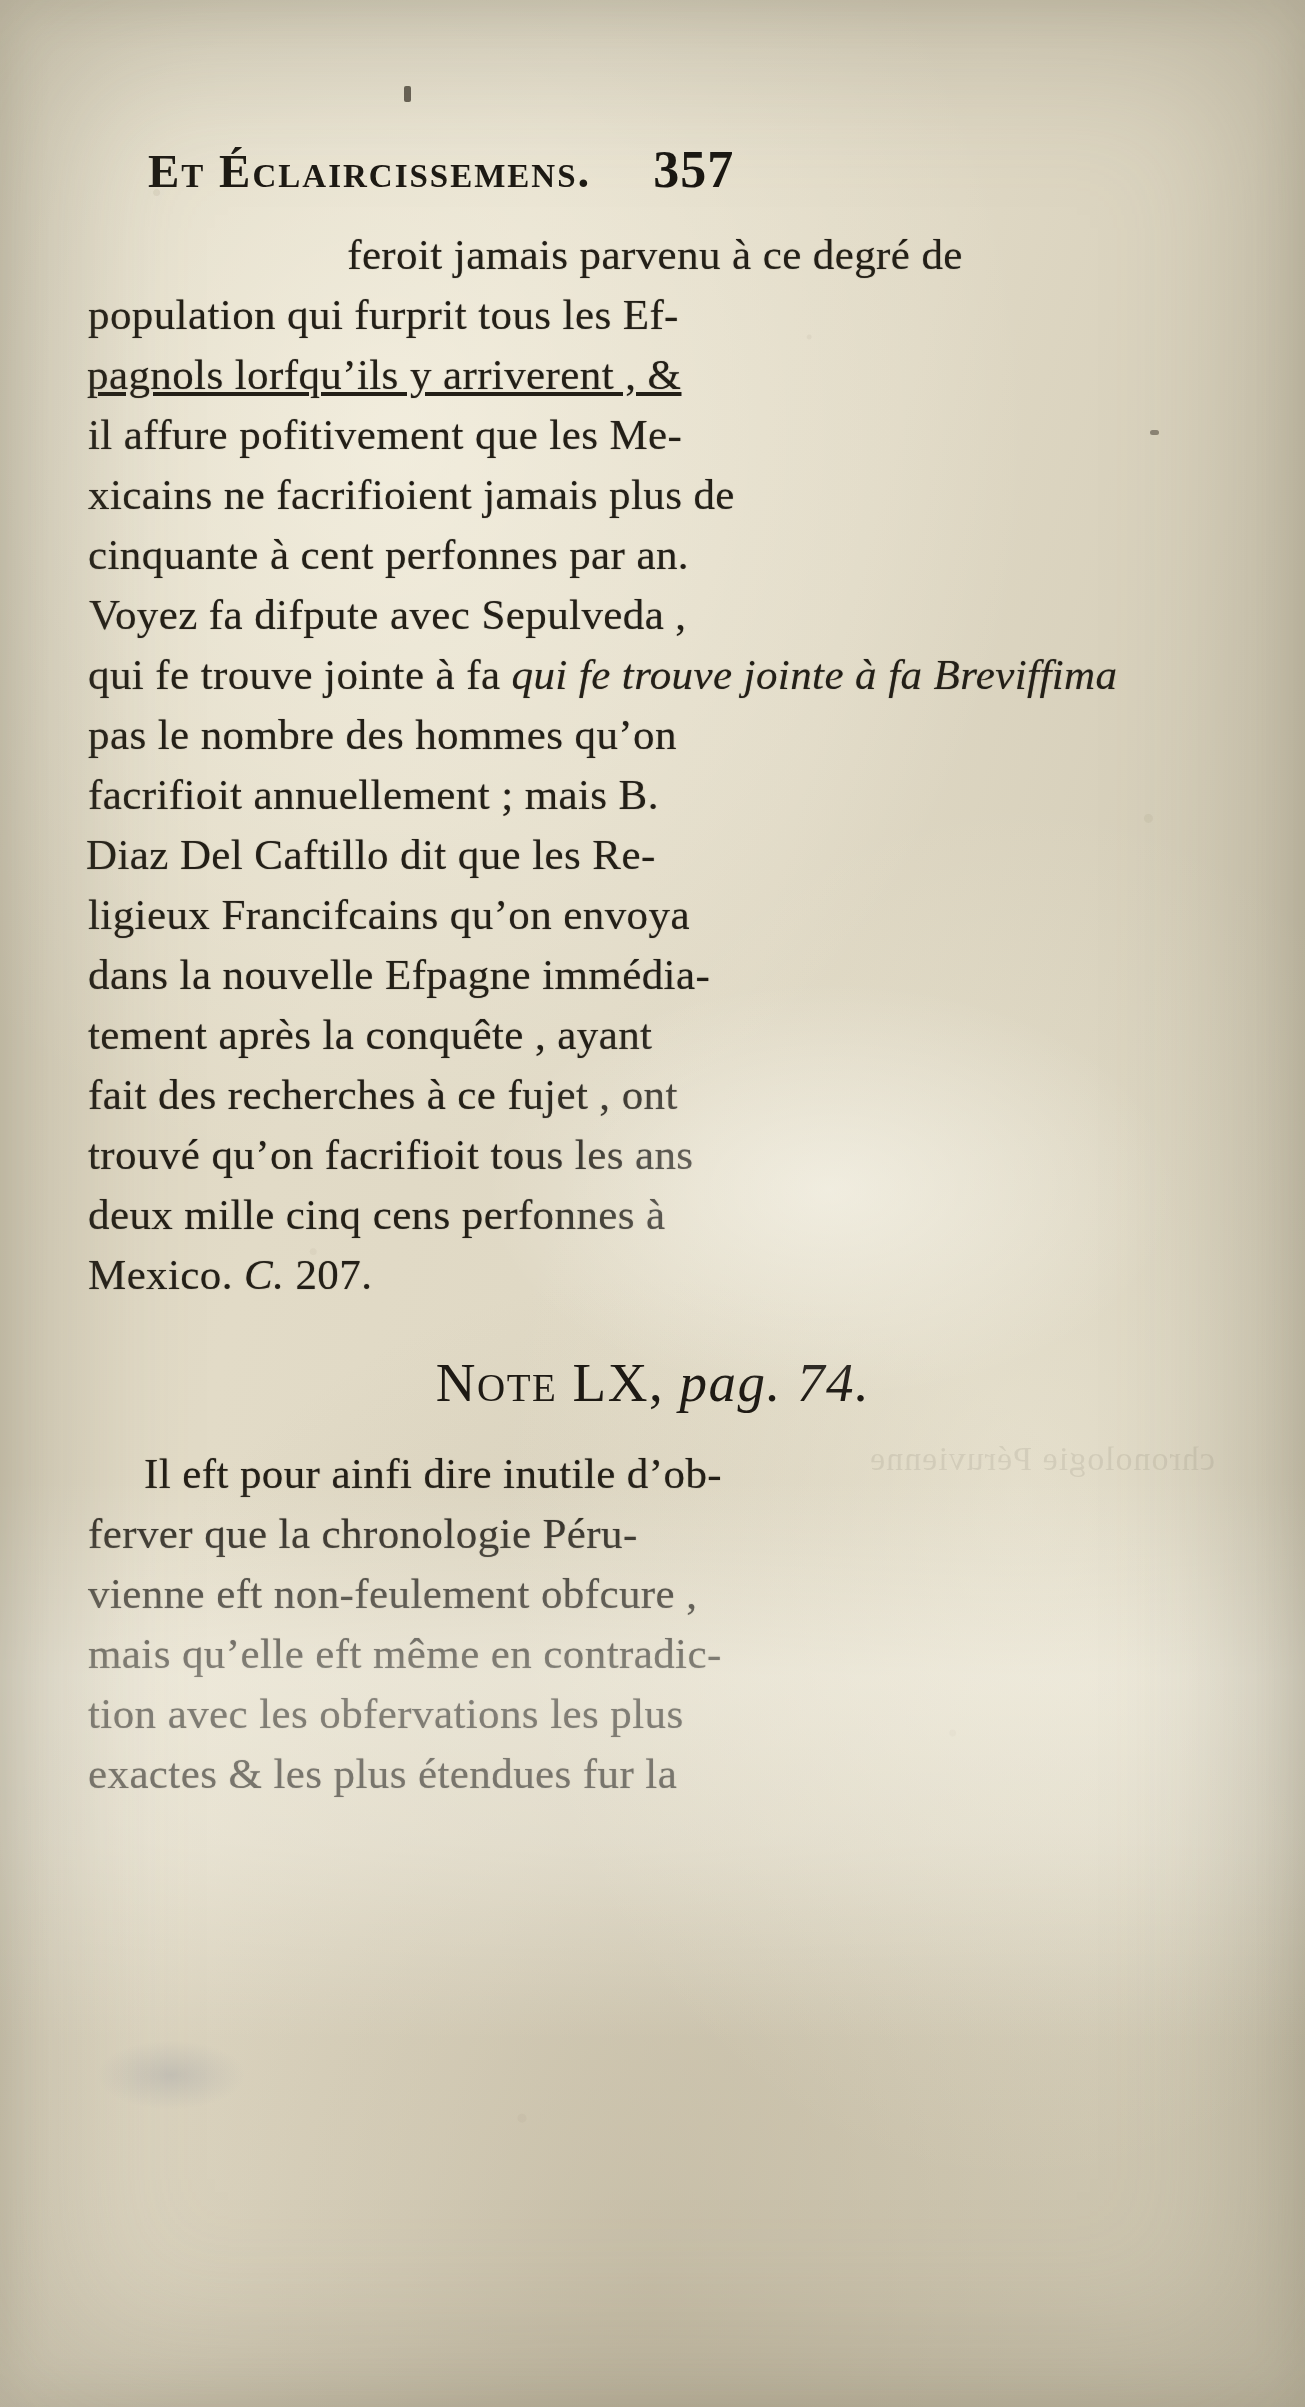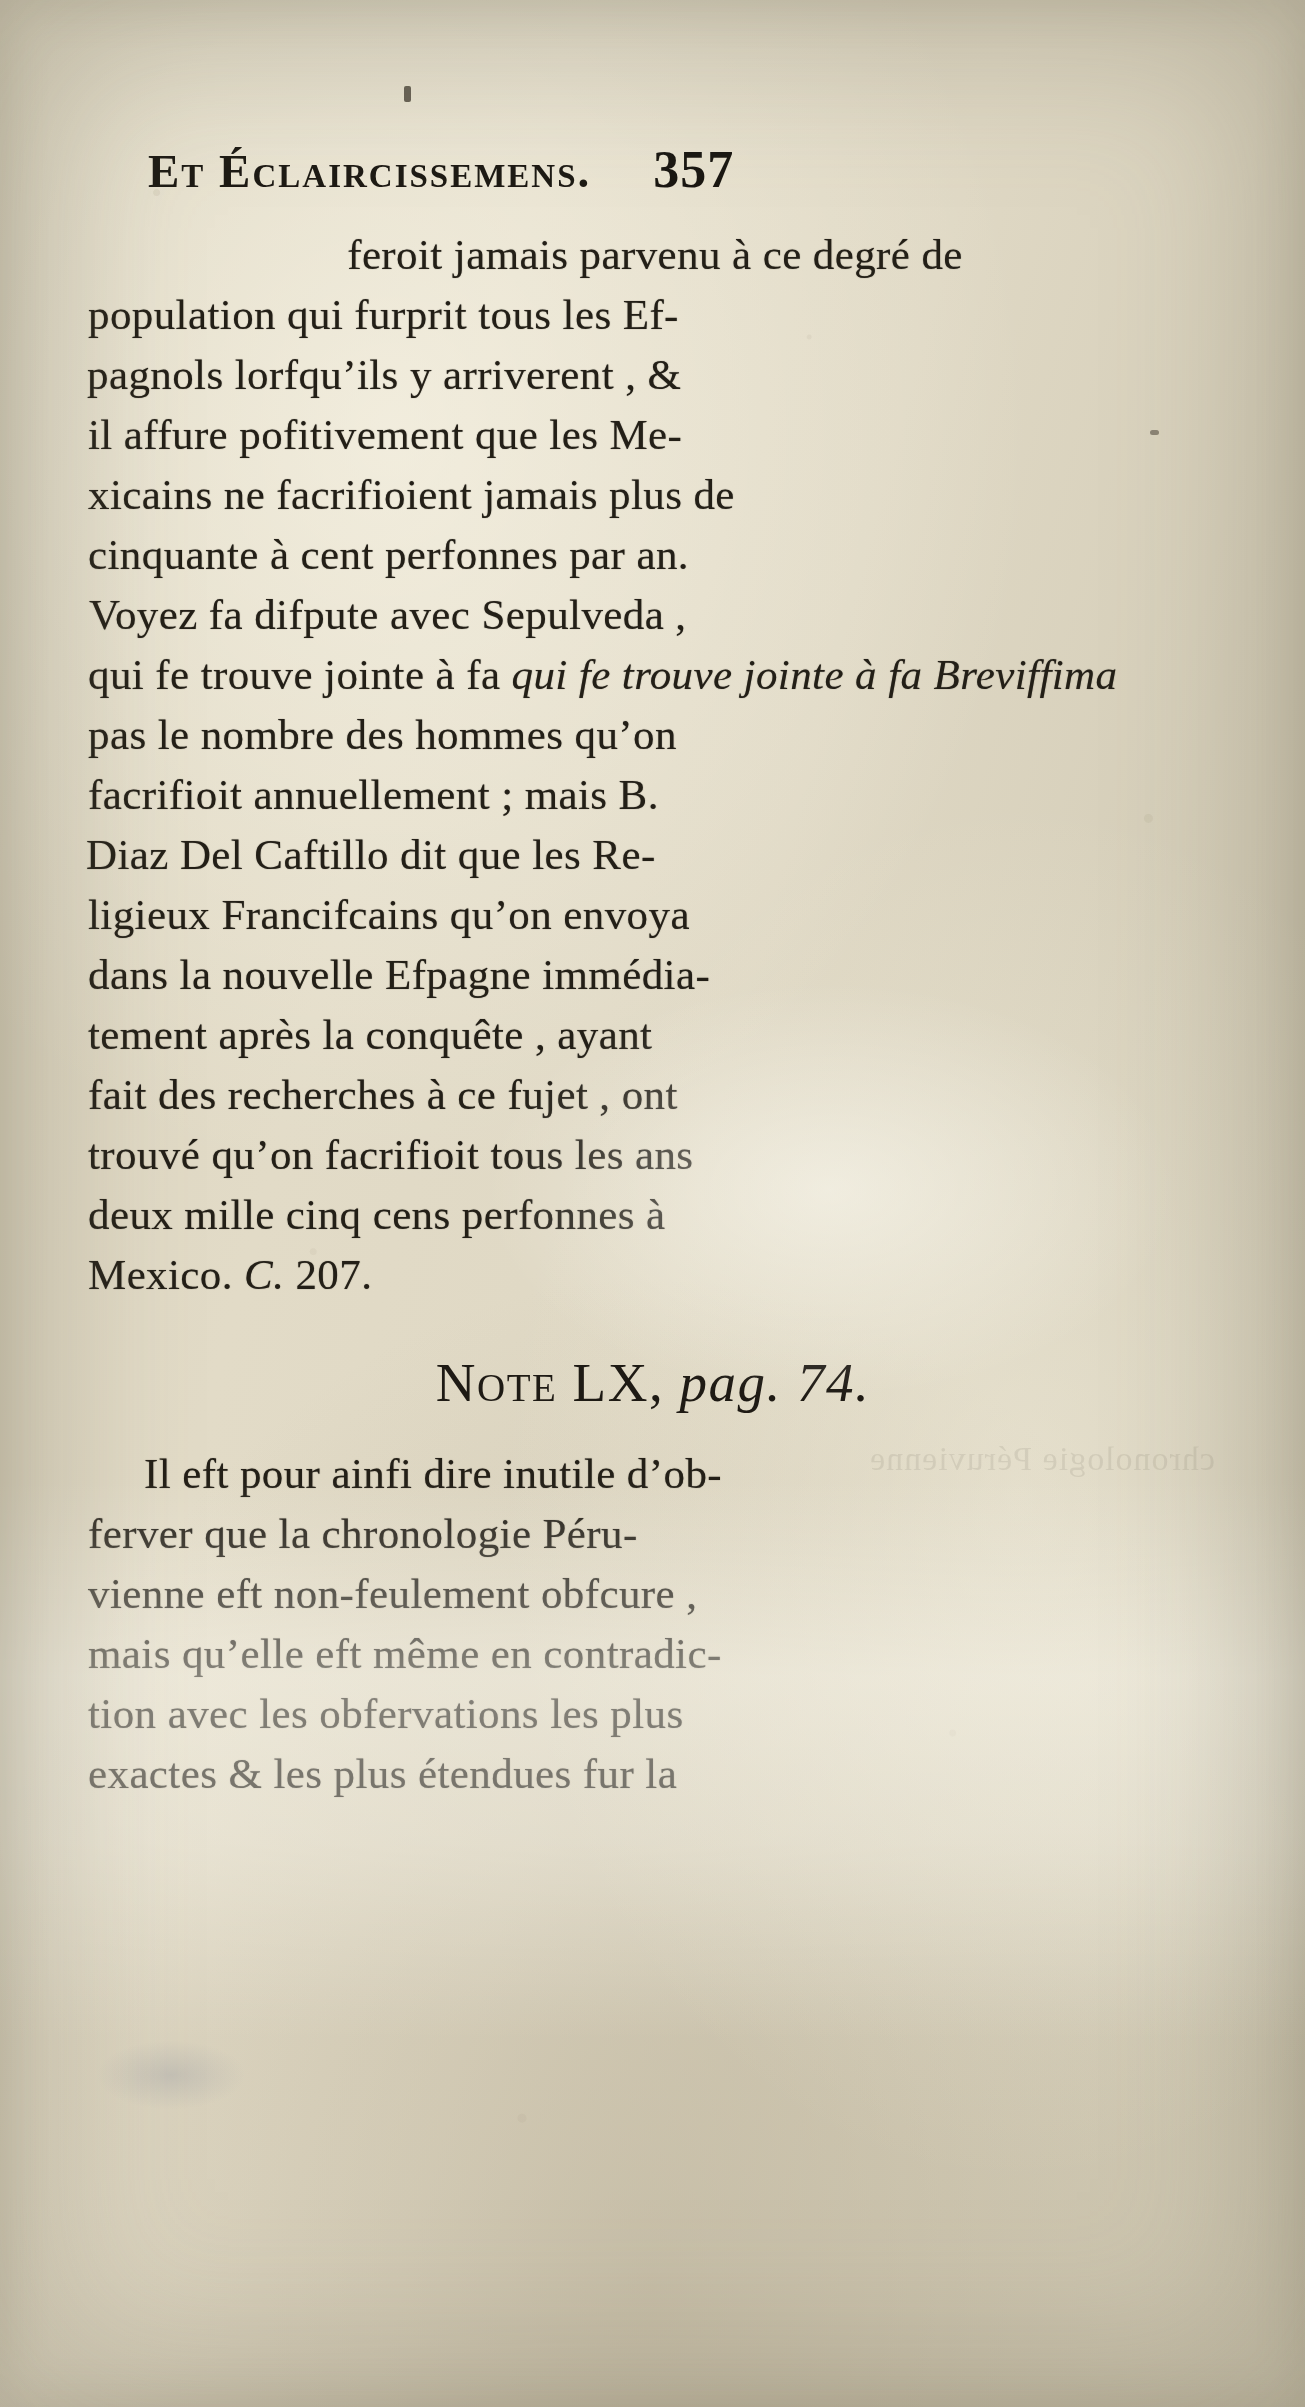"pagnols lorfqu’ils y arriverent ," .l3 { text-decoration: none -> underline }
